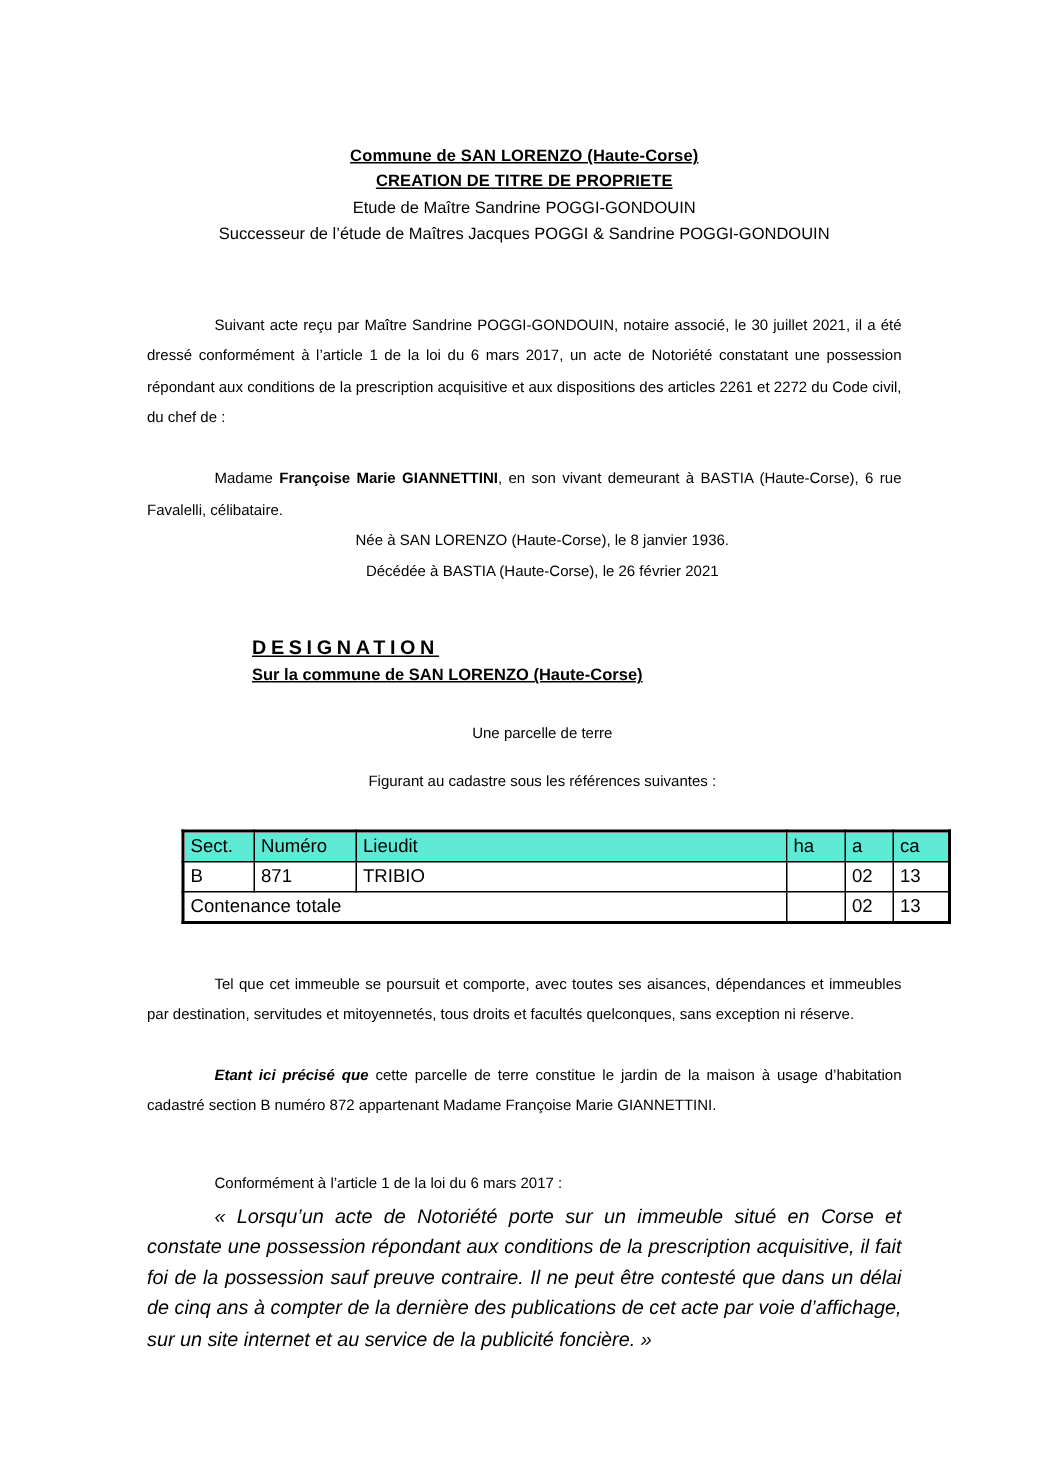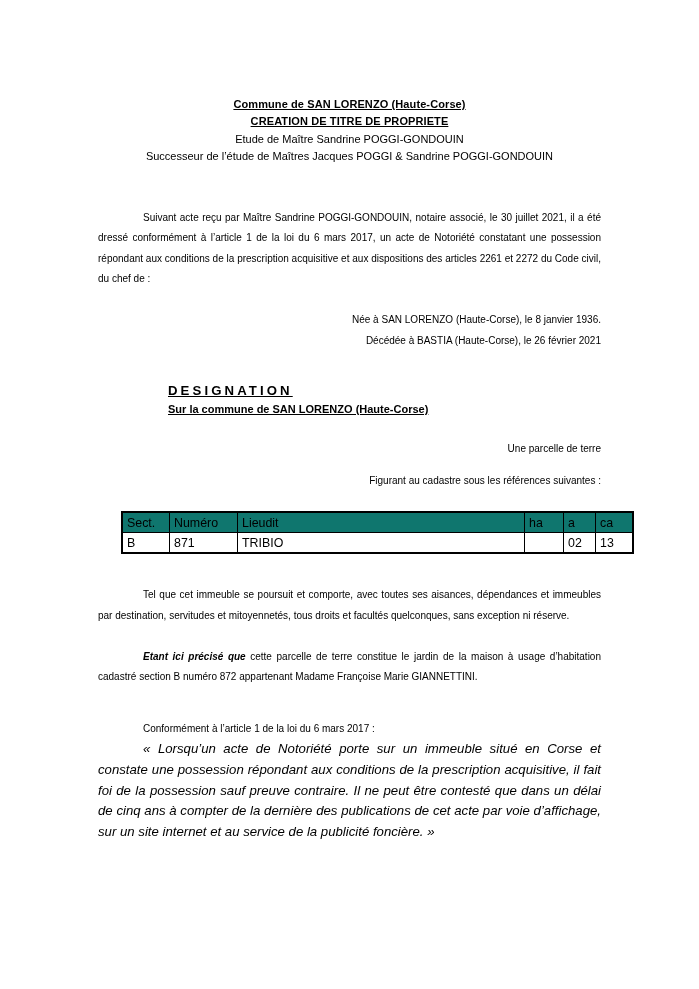"Madame Françoise Marie GIANNETTINI, en" p.para { html: none -> <p><span>Madame </span><b>Françoise Marie GIANNETTINI</b><span>, en son vivant demeurant à BASTIA (Haute-Corse), 6 rue Favalelli, célibataire.</span></p> }
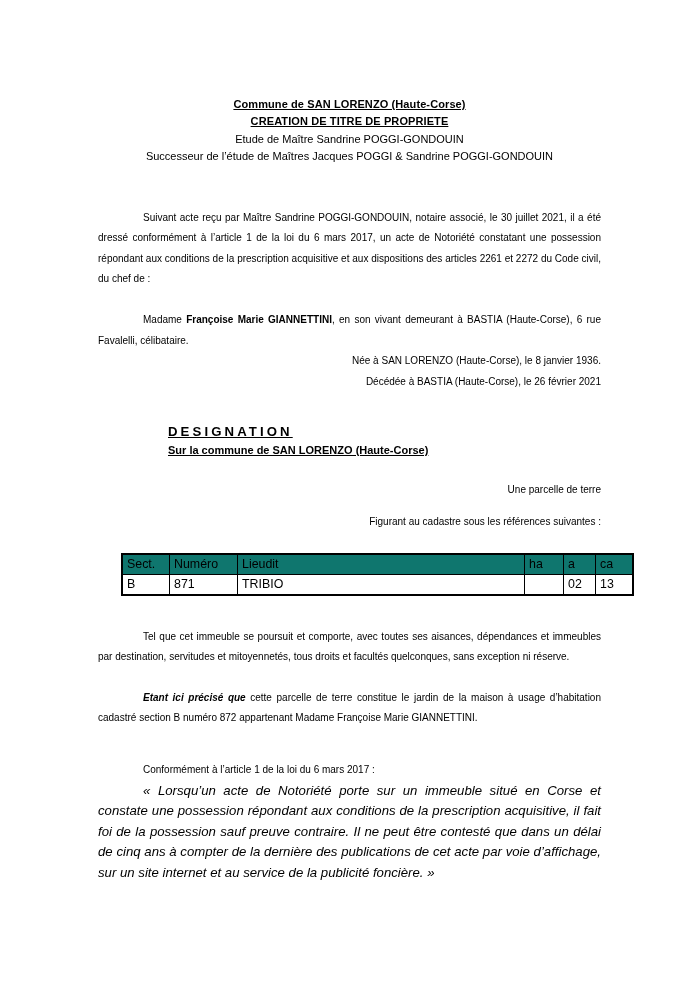"Née à SAN LORENZO (Haute-Corse)," .para.block-indent { text-align: right -> center }
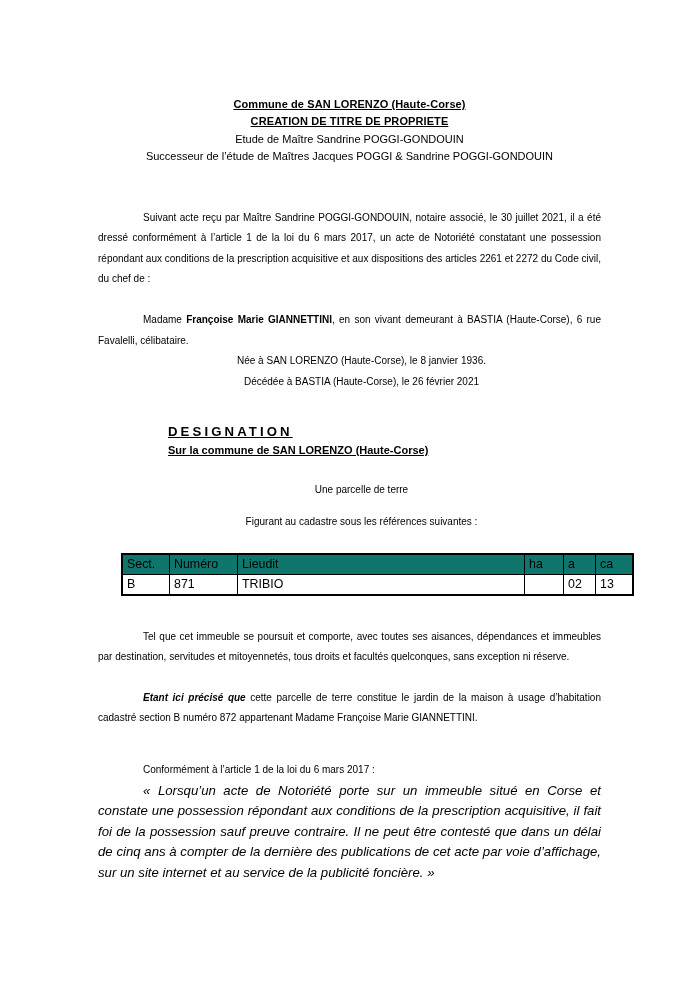"Sect." table.cadastre thead td { background: #0f766e -> #5eead4 }
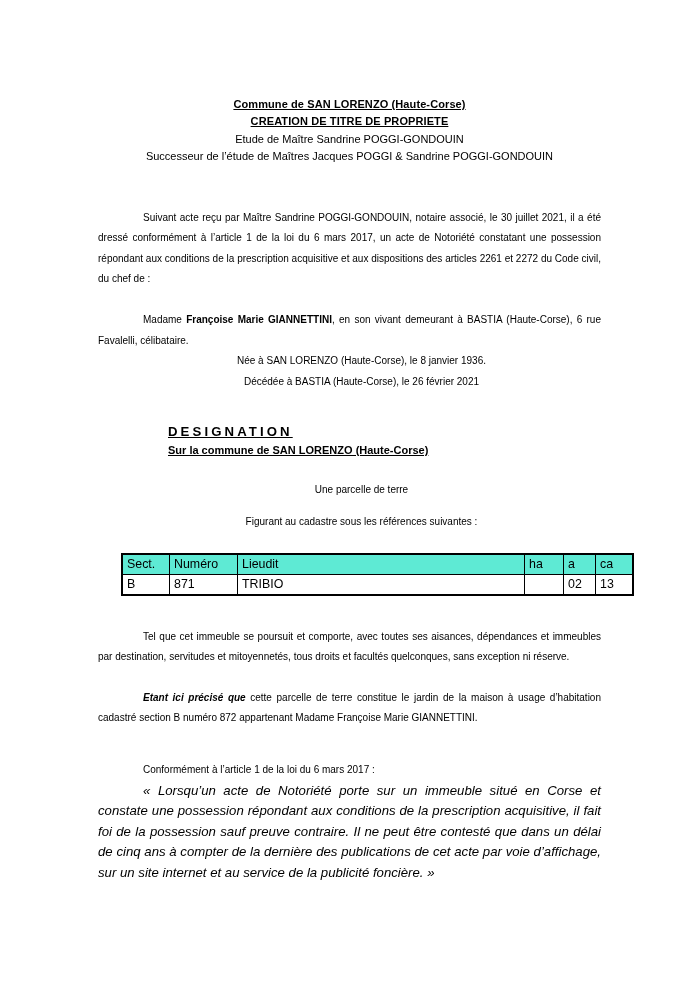"Contenance totale" tr.row-total { html: none -> <tr> <td>Contenance totale</td> <td></td> <td>02</td> <td>13</td> </tr> }
